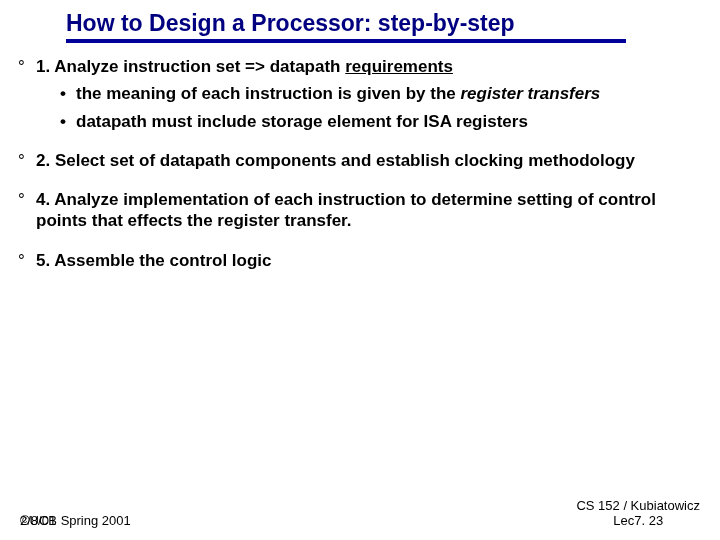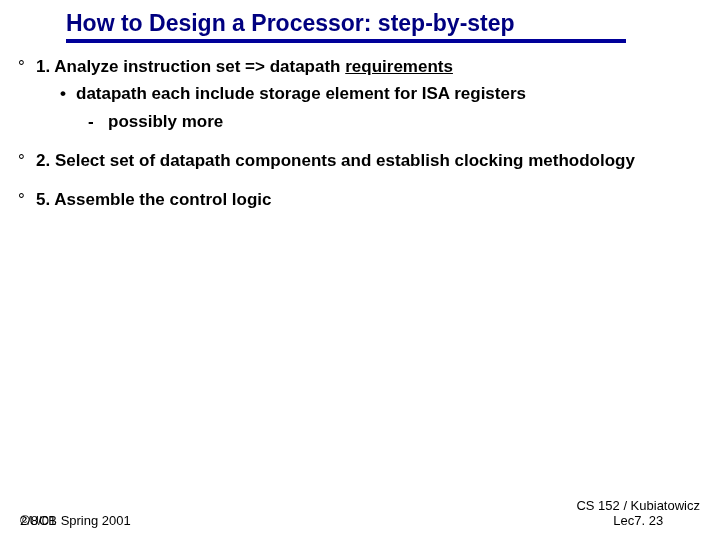"the meaning of each instruction" div.sub1 { html: none -> <div> <span>the meaning of each instruction is given by the </span><span>register transfers</span> </div> }
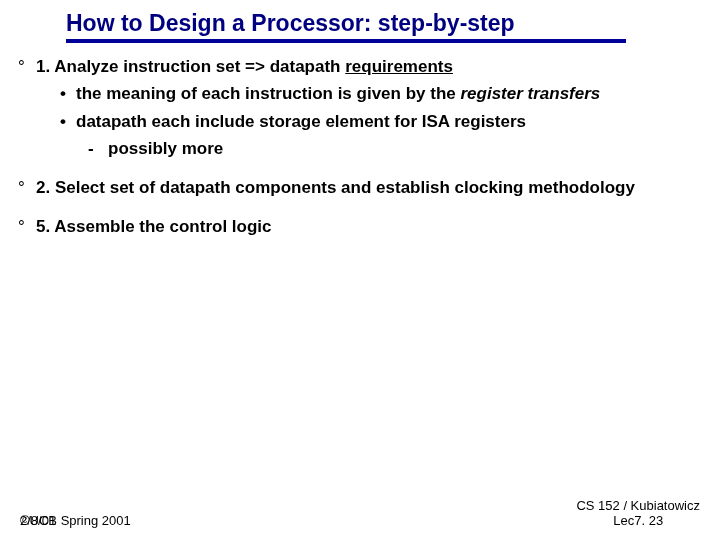"datapath each include storage element" span { text: each -> must }
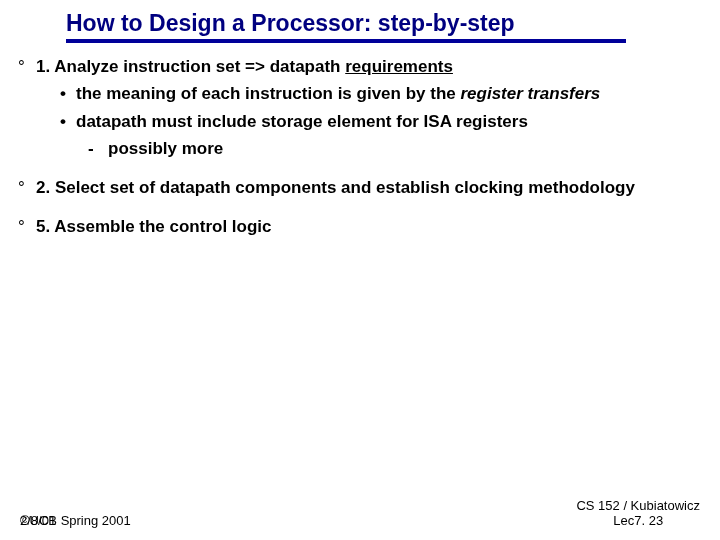"possibly more" div.sub2 { html: <div> <span>possibly more</span> </div> -> none }
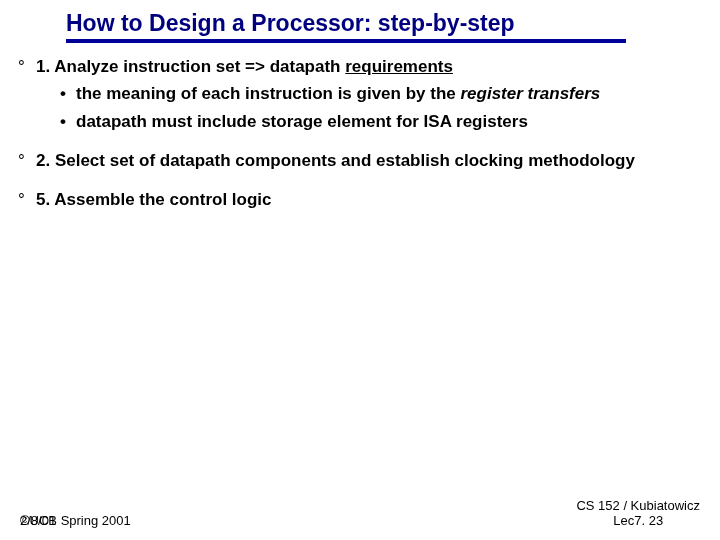"4. Analyze implementation of each" div.deg-item { html: none -> <div> <span>4. Analyze implementation of each instruction to determine setting of control points that effects the register transfer.</span> </div> }
